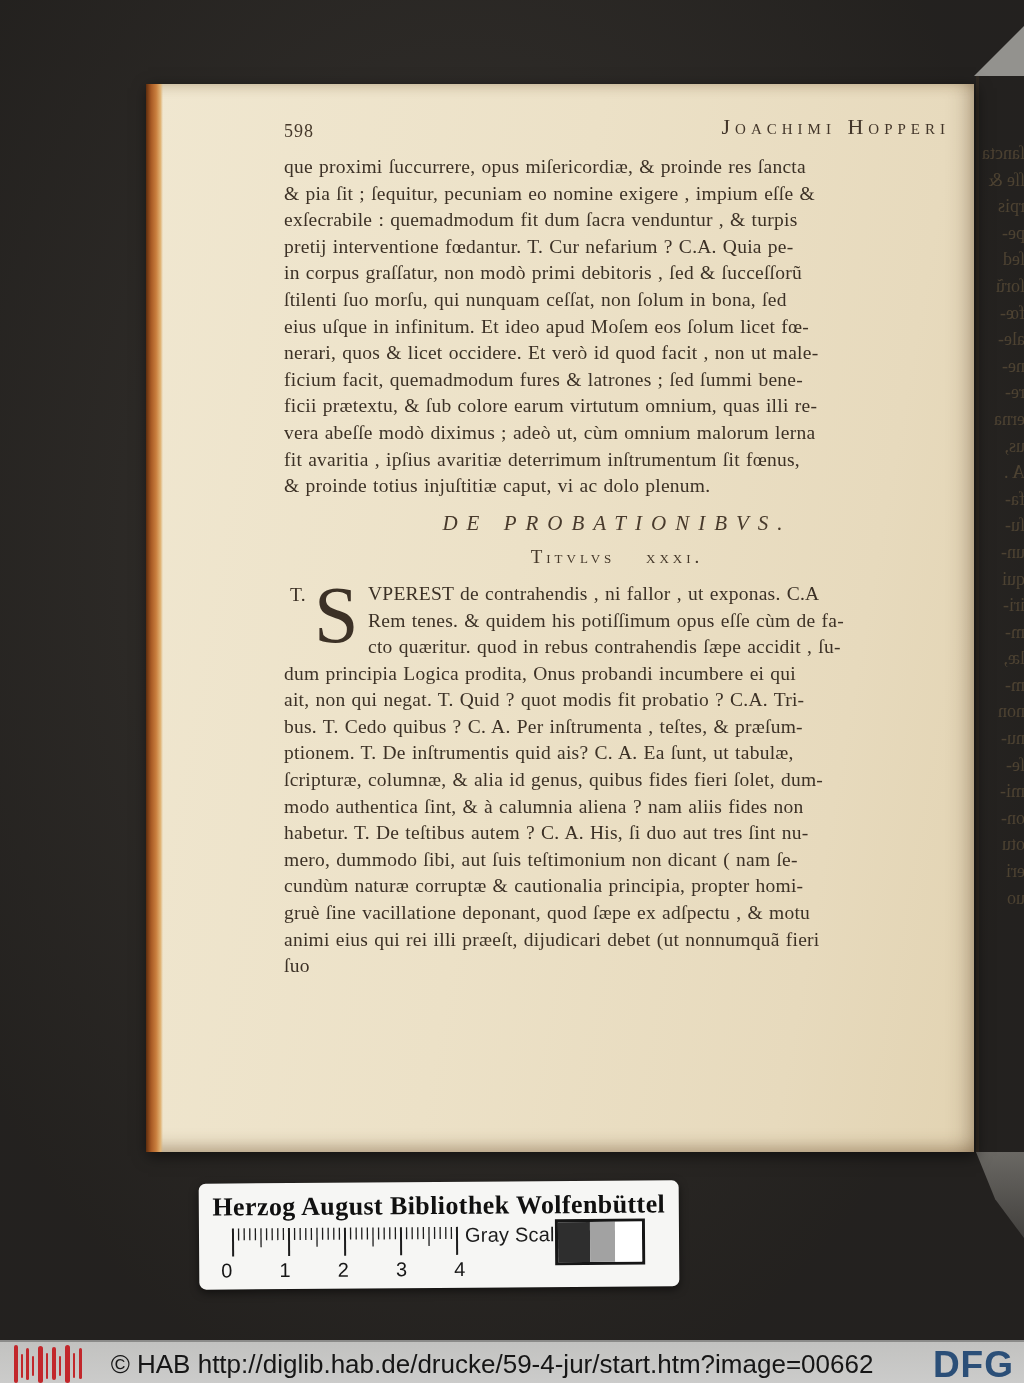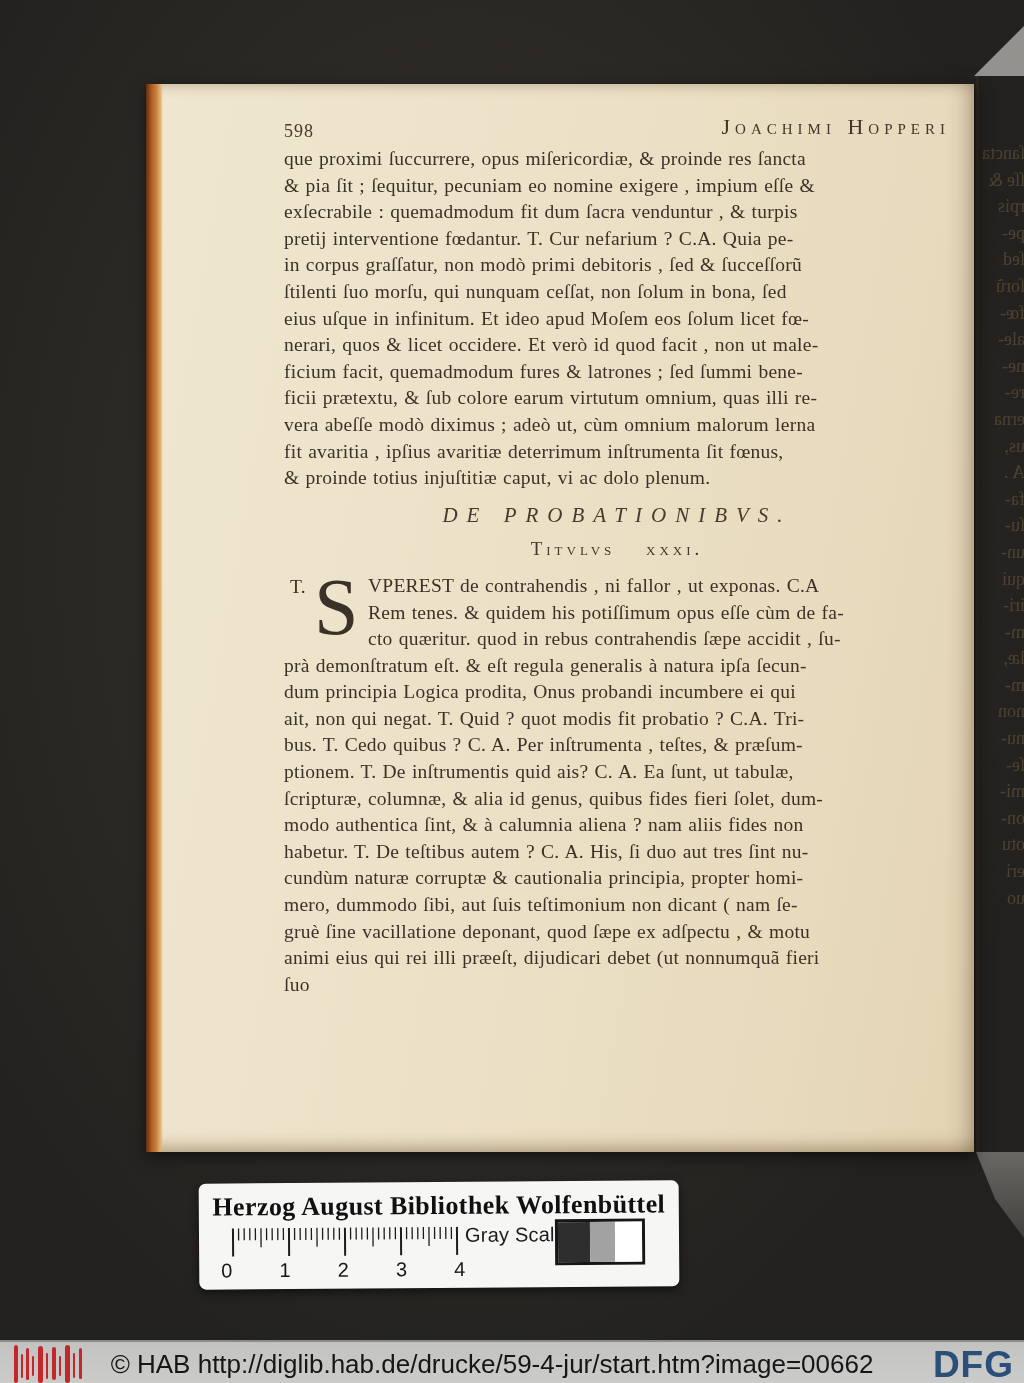"598" .header-row { margin-bottom: 2px -> 10px }
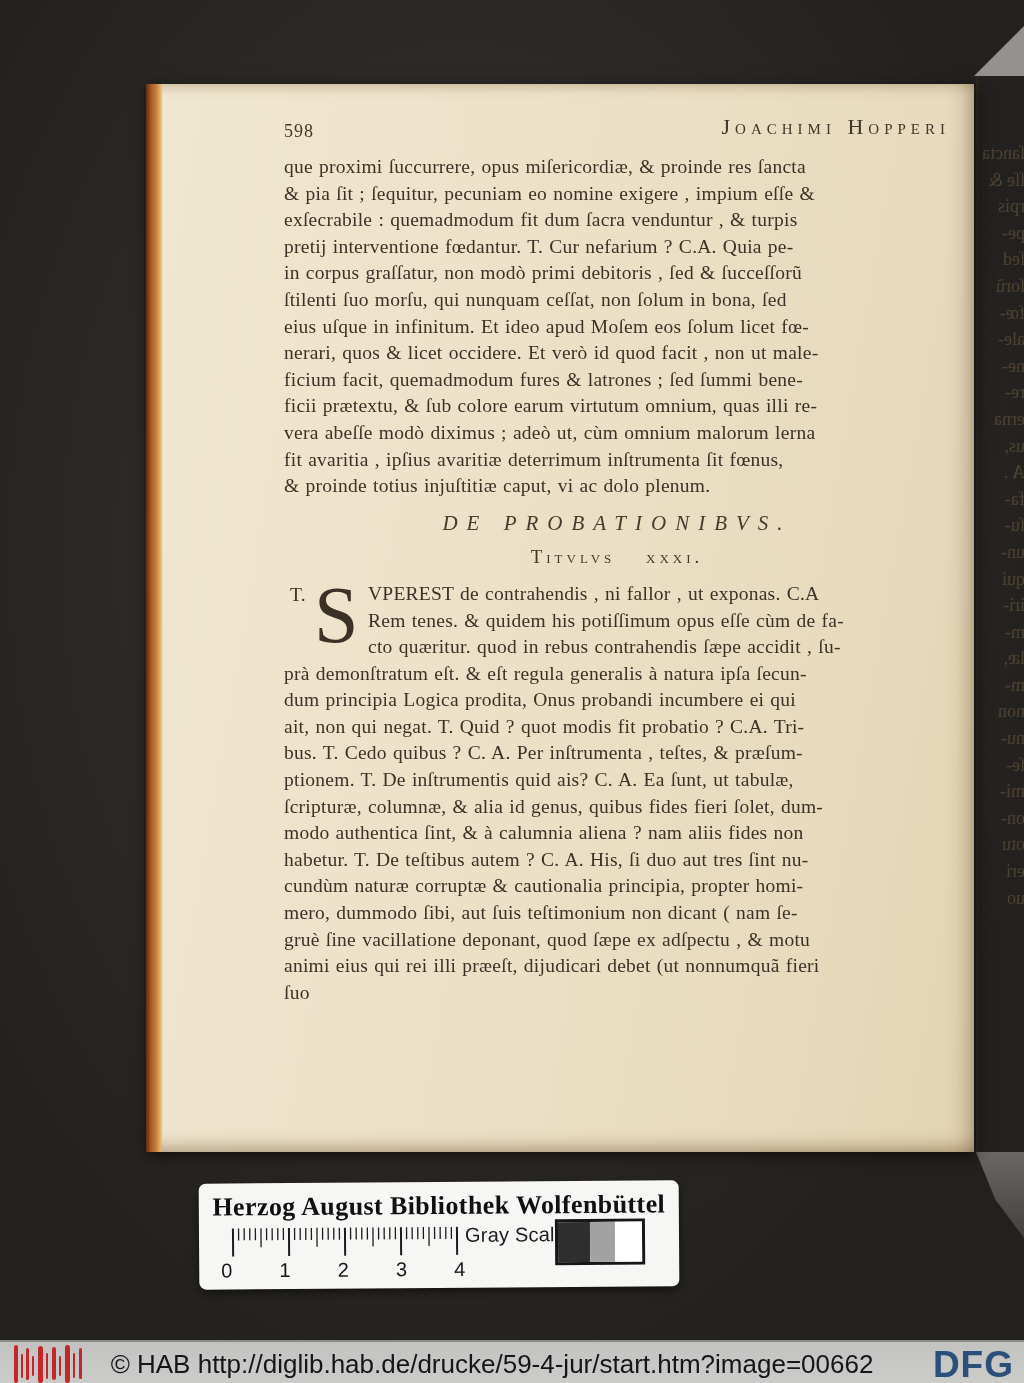"fit avaritia , ipſius avaritiæ" div.line { text: inſtrumenta -> inſtrumentum }
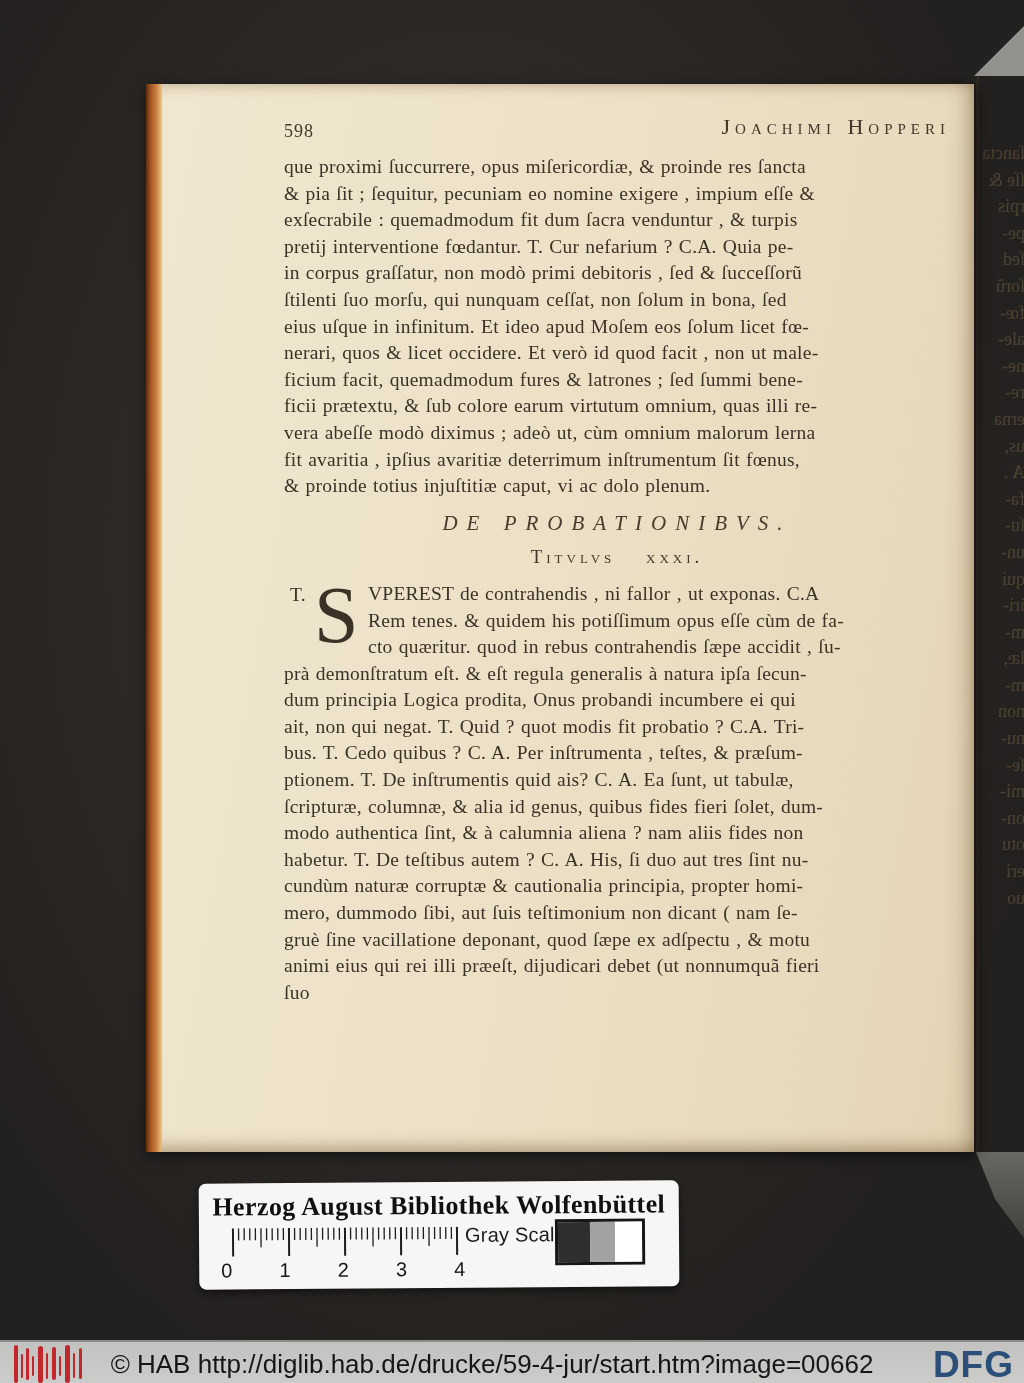"prà demonſtratum eſt. & eſt" div.line { html: <div>prà demonſtratum eſt. &amp; eſt regula generalis à natura ipſa ſecun-</div> -> none }
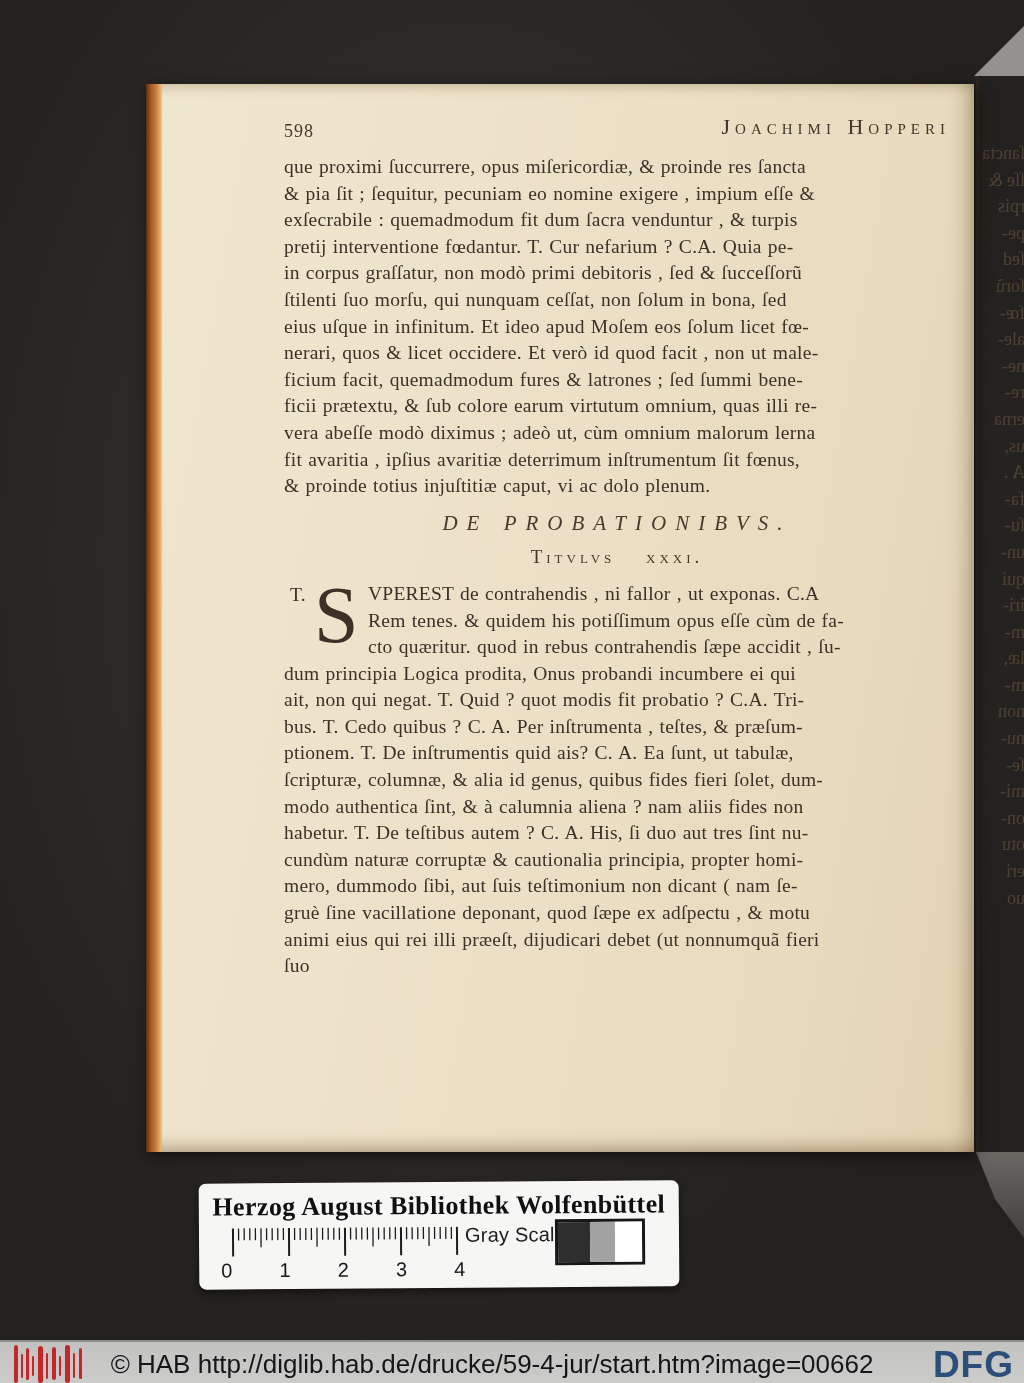"cundùm naturæ corruptæ & cautionalia" div.line { order: before "mero, dummodo ſibi, aut ſuis" -> after "mero, dummodo ſibi, aut ſuis" }
